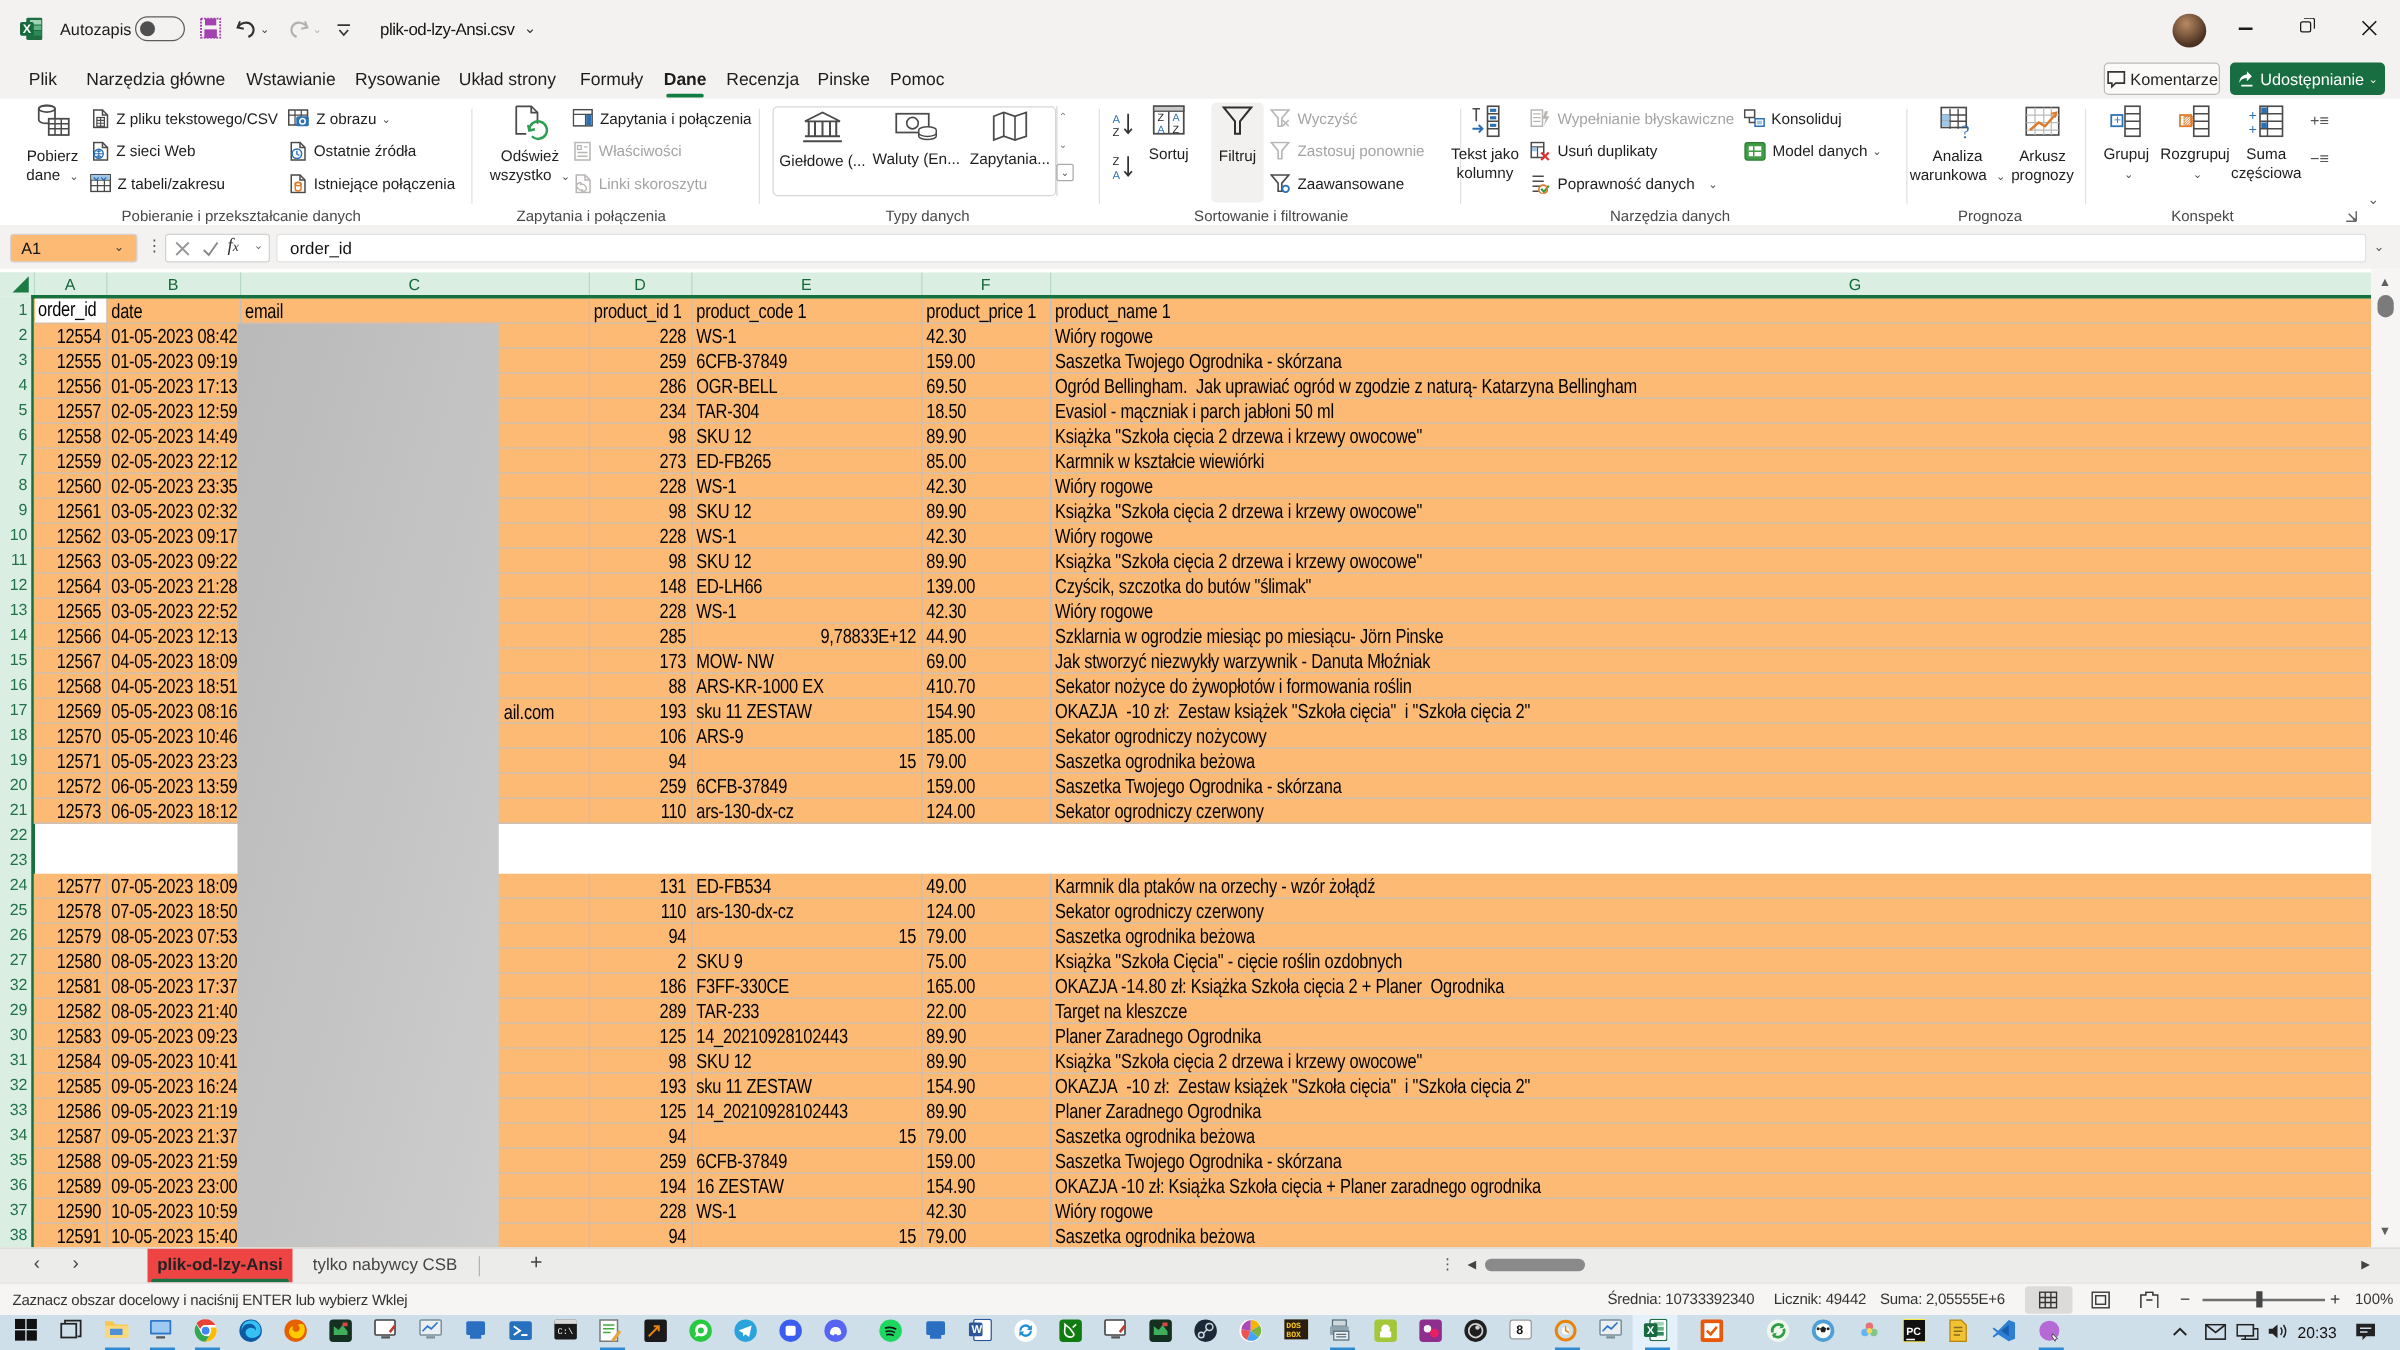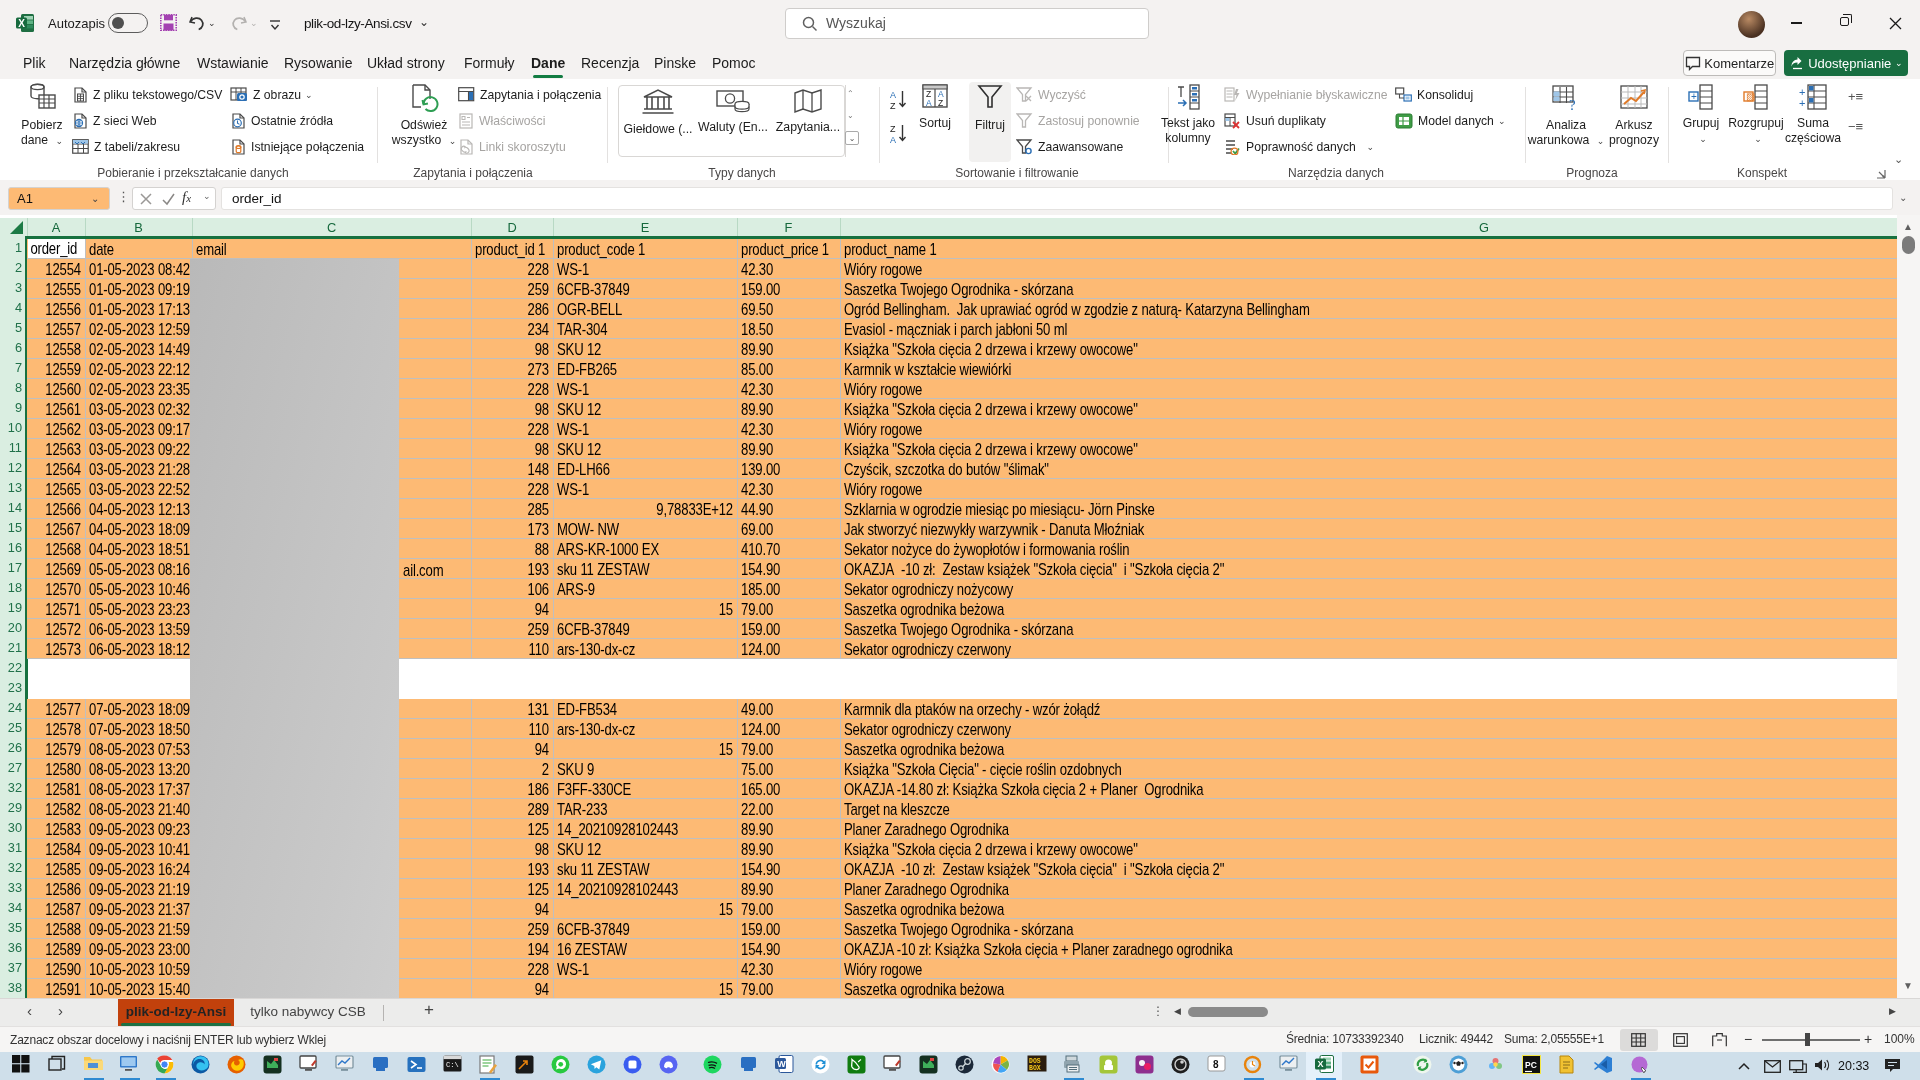"Wyszukaj" div { html: <div> <div><svg> <circle></circle> <path></path> </svg></div> <span>Wyszukaj</span> </div> -> none }
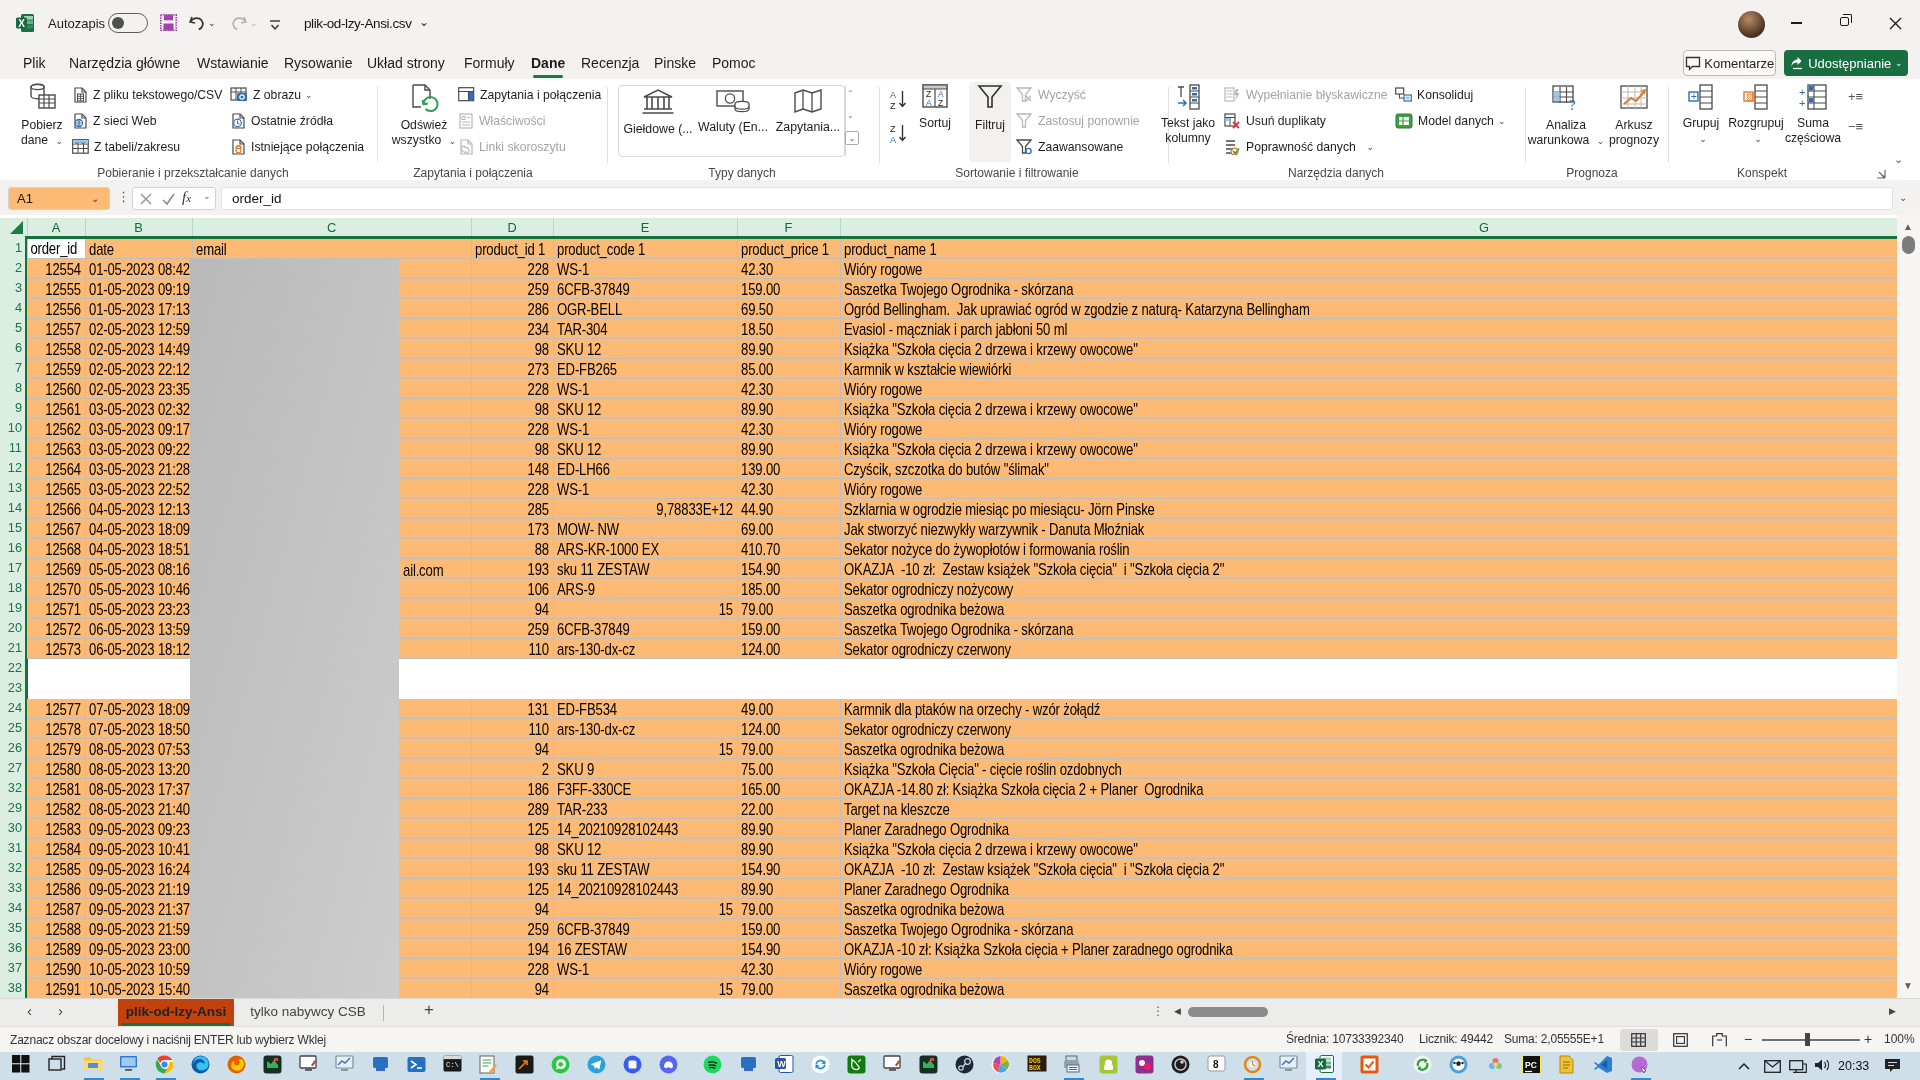"plik-od-lzy-Ansi" #stab1 { background: #c2410c -> #ef4444 }
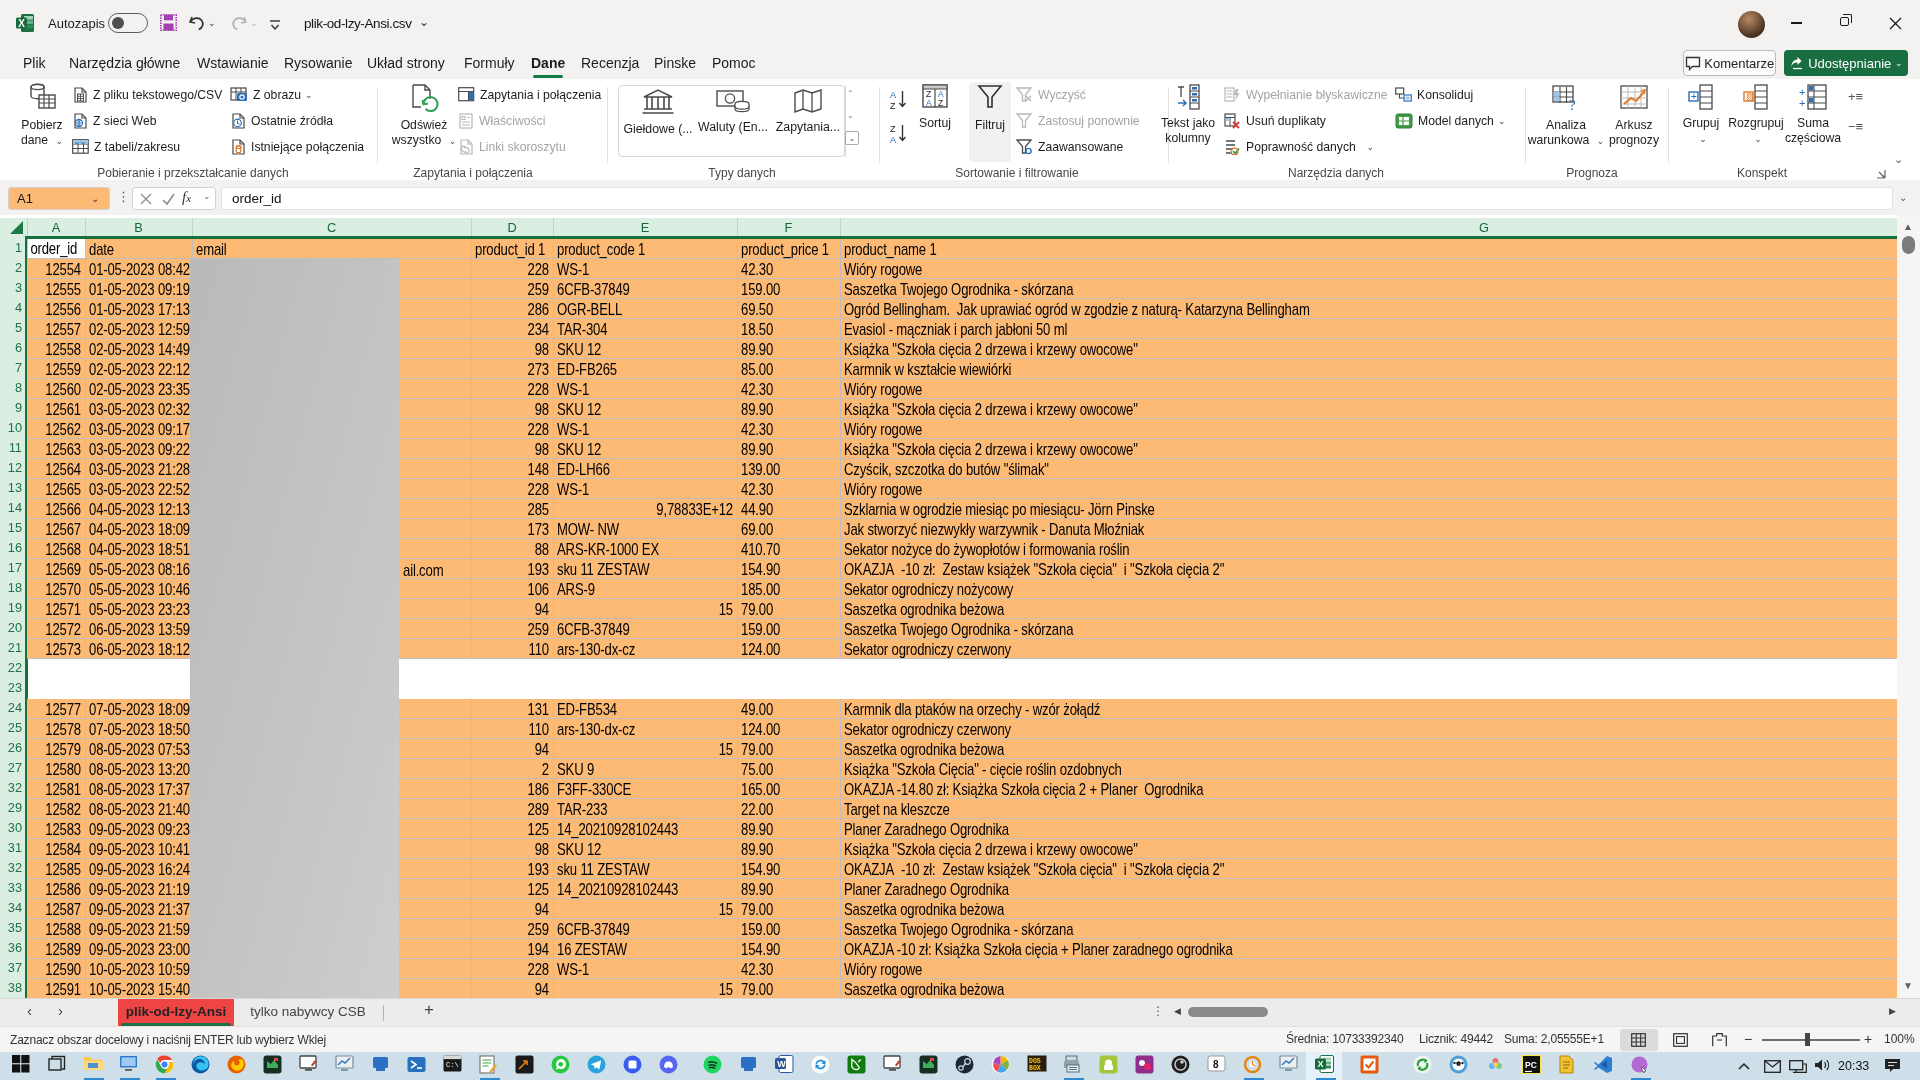"Suma: 2,05555E+1" span.abs { text: 2,05555E+1 -> 2,05555E+6 }
